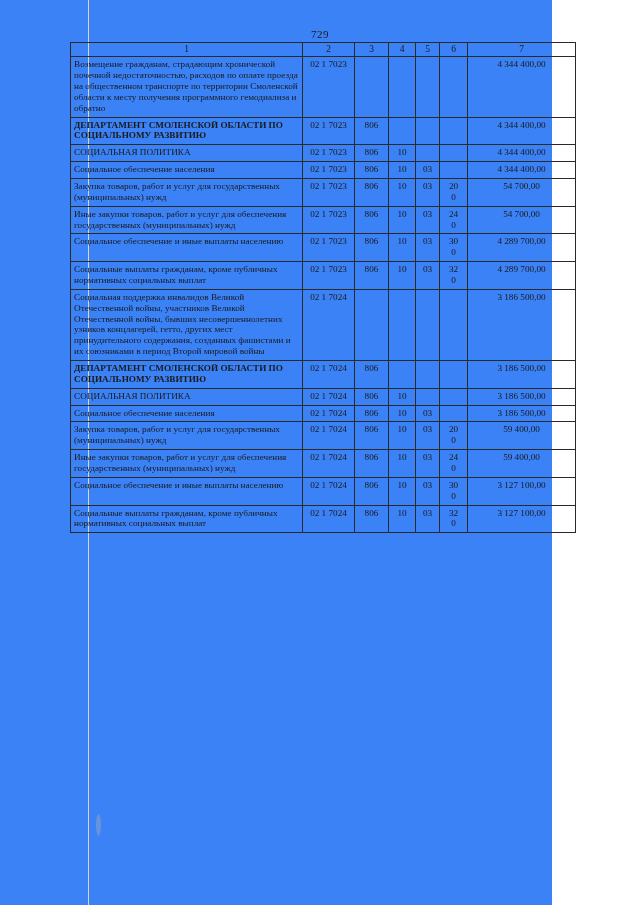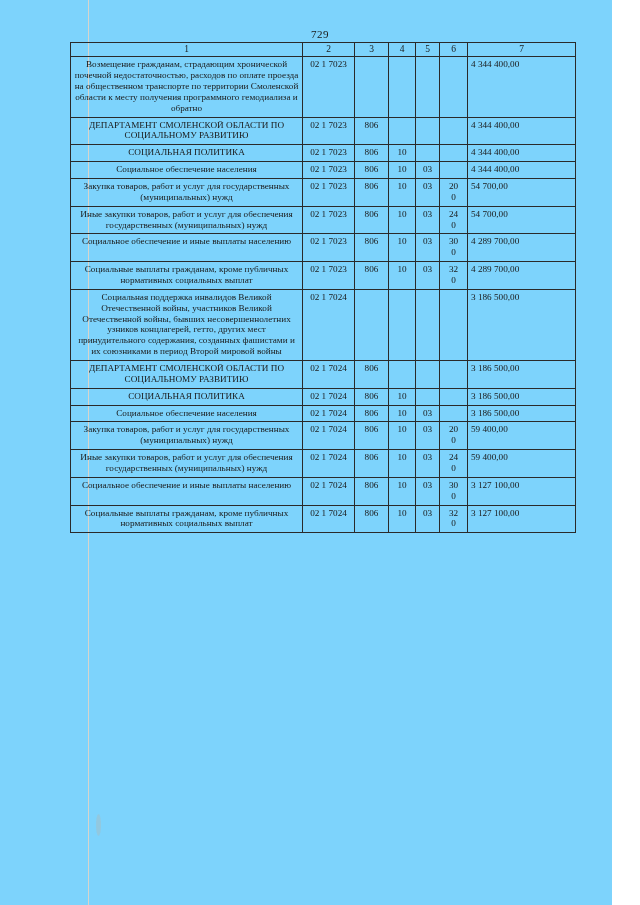"729" .page { background: #7dd3fc -> #3b82f6; width: 612px -> 552px }
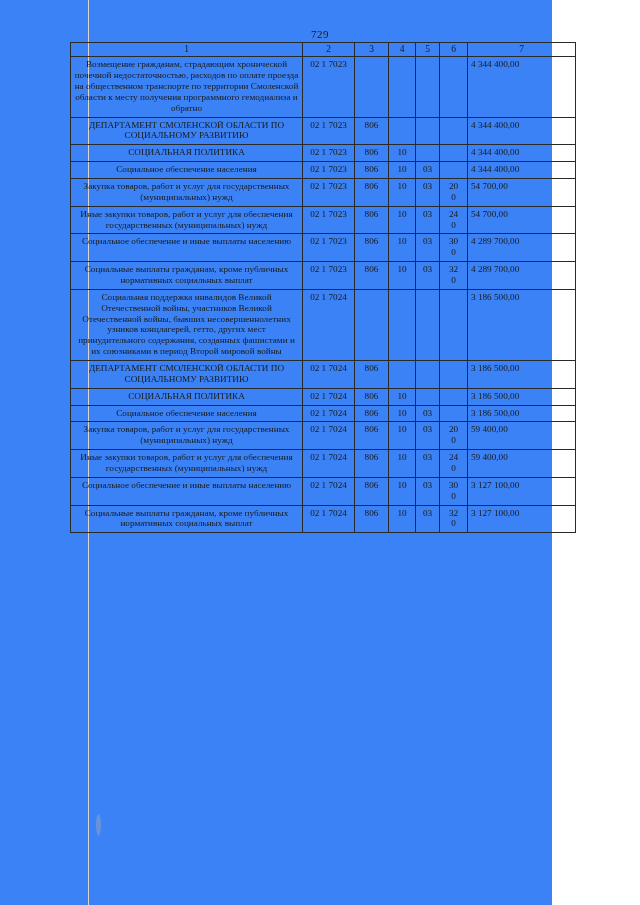"Возмещение гражданам, страдающим" .name-cell { text-align: center -> left }
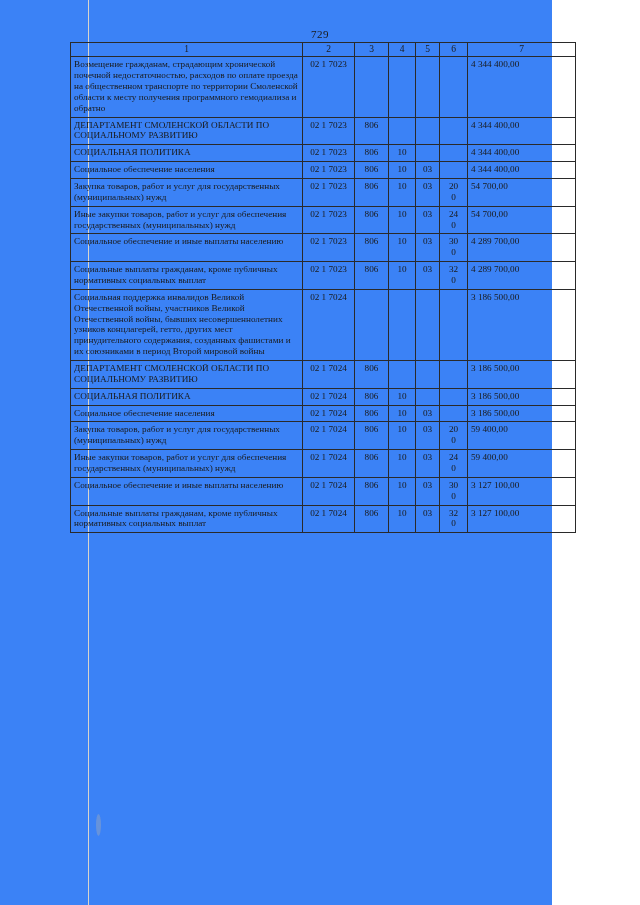"4 344 400,00" .sum { text-align: none -> center }
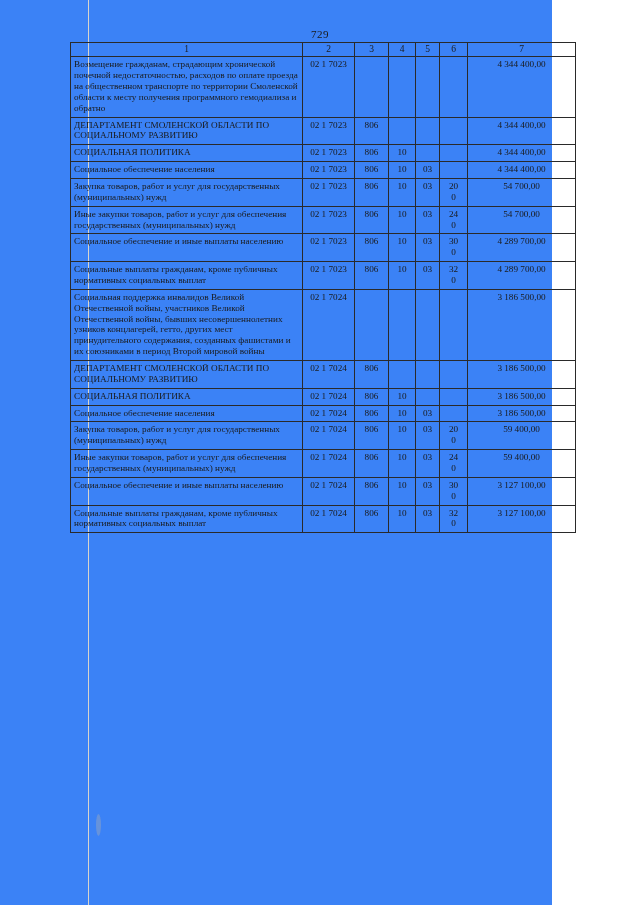"ДЕПАРТАМЕНТ СМОЛЕНСКОЙ ОБЛАСТИ ПО" .upper-bold { font-weight: normal -> bold }
